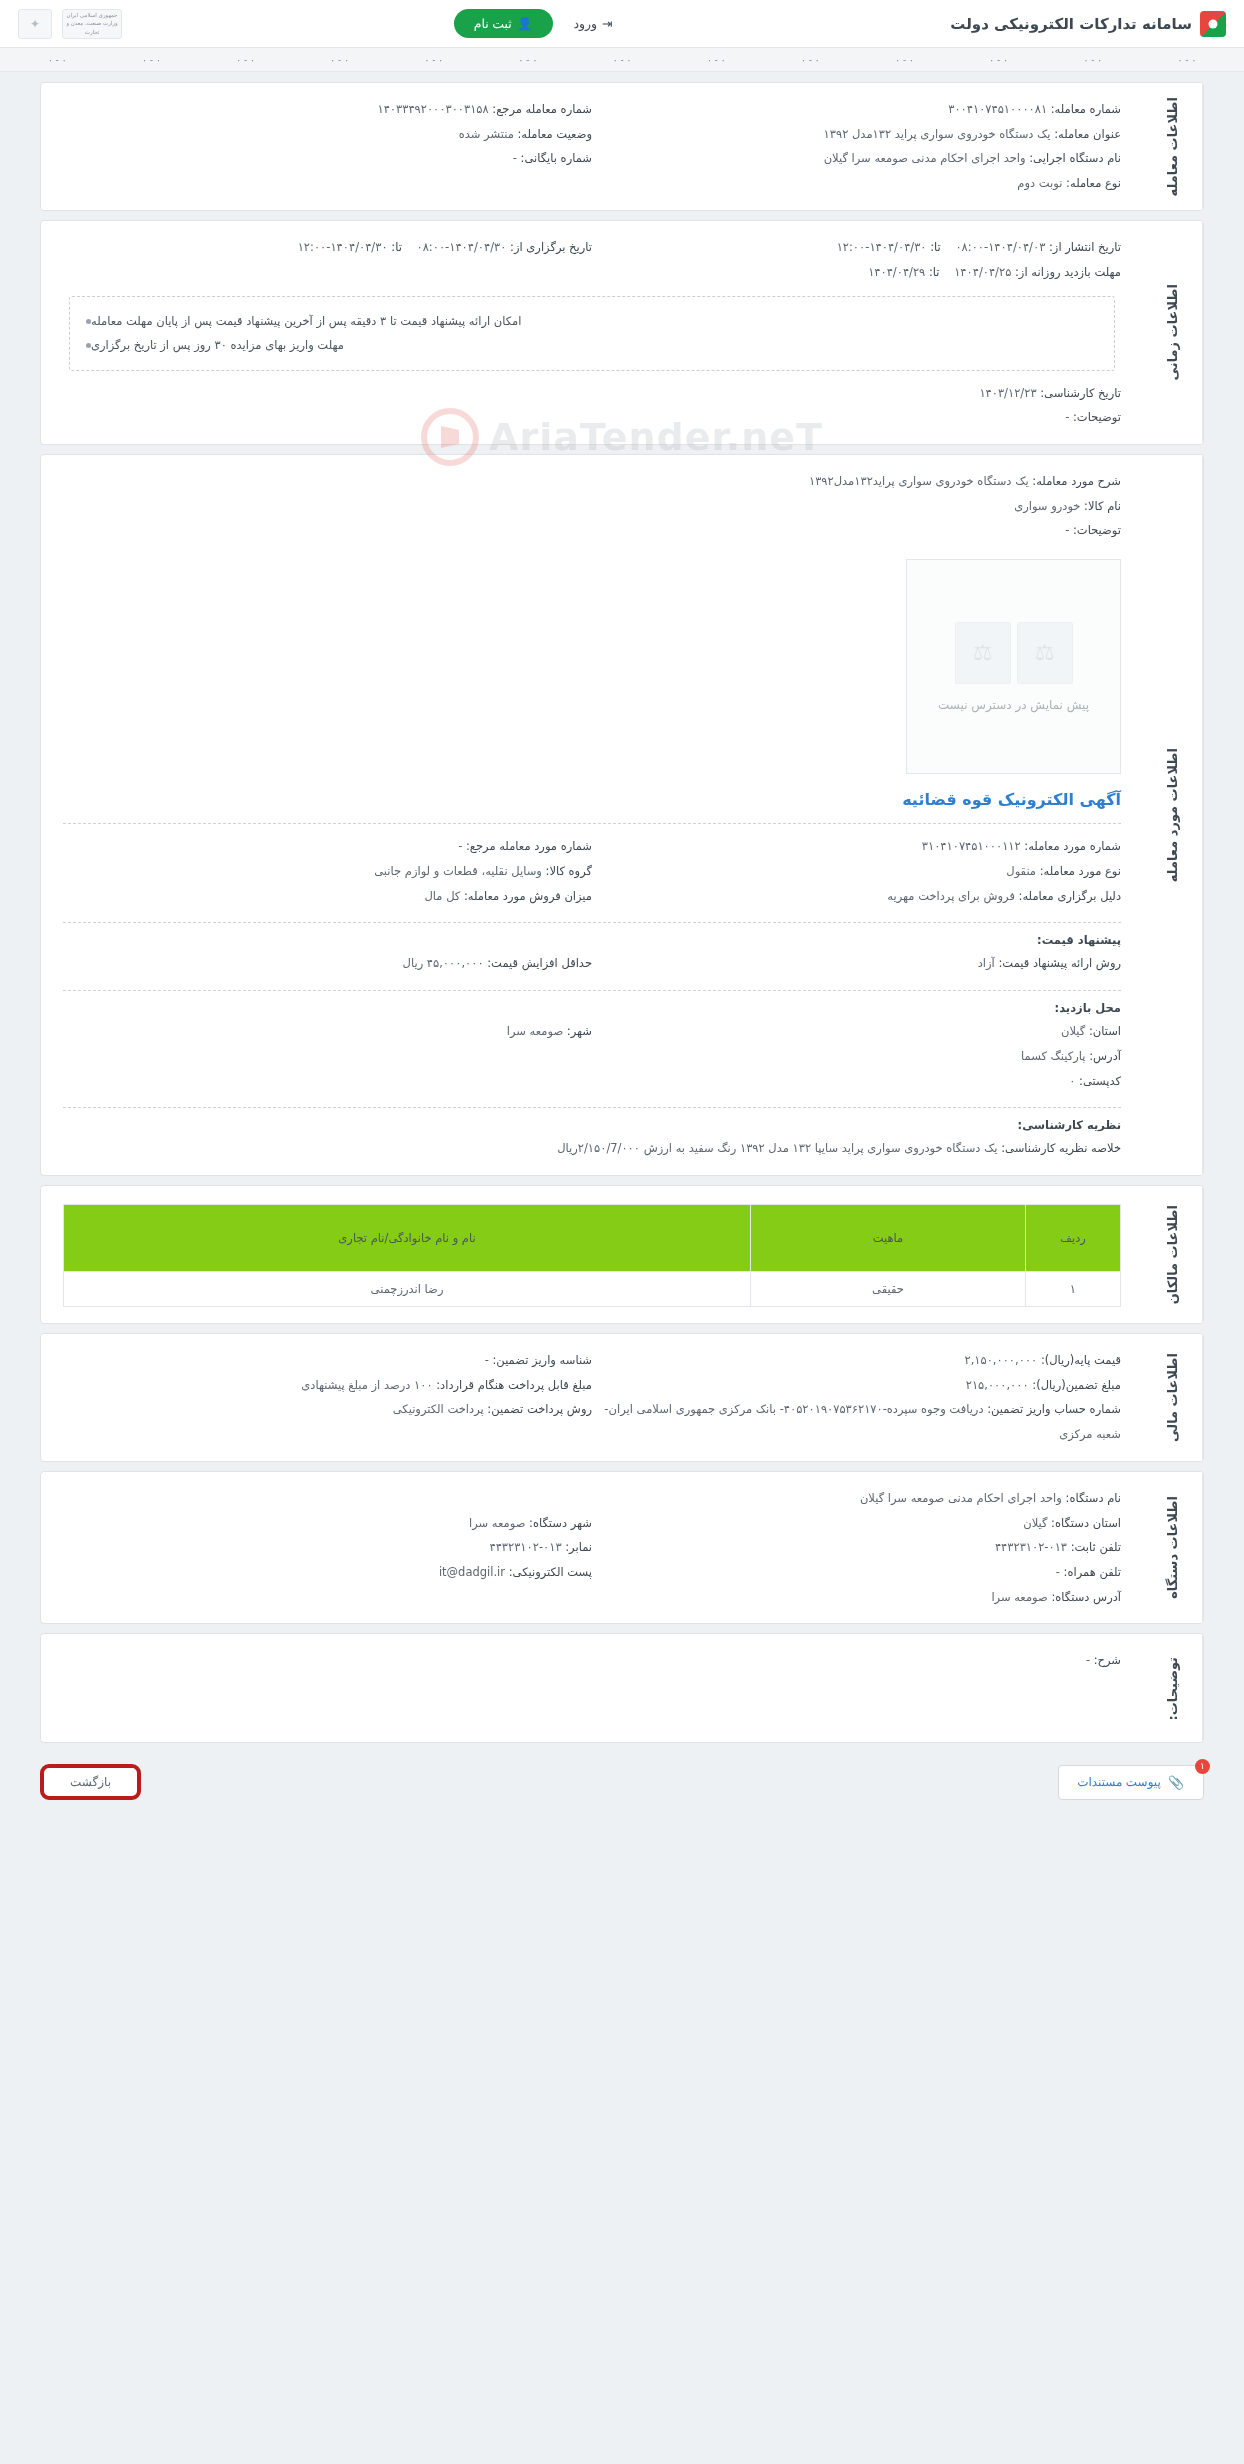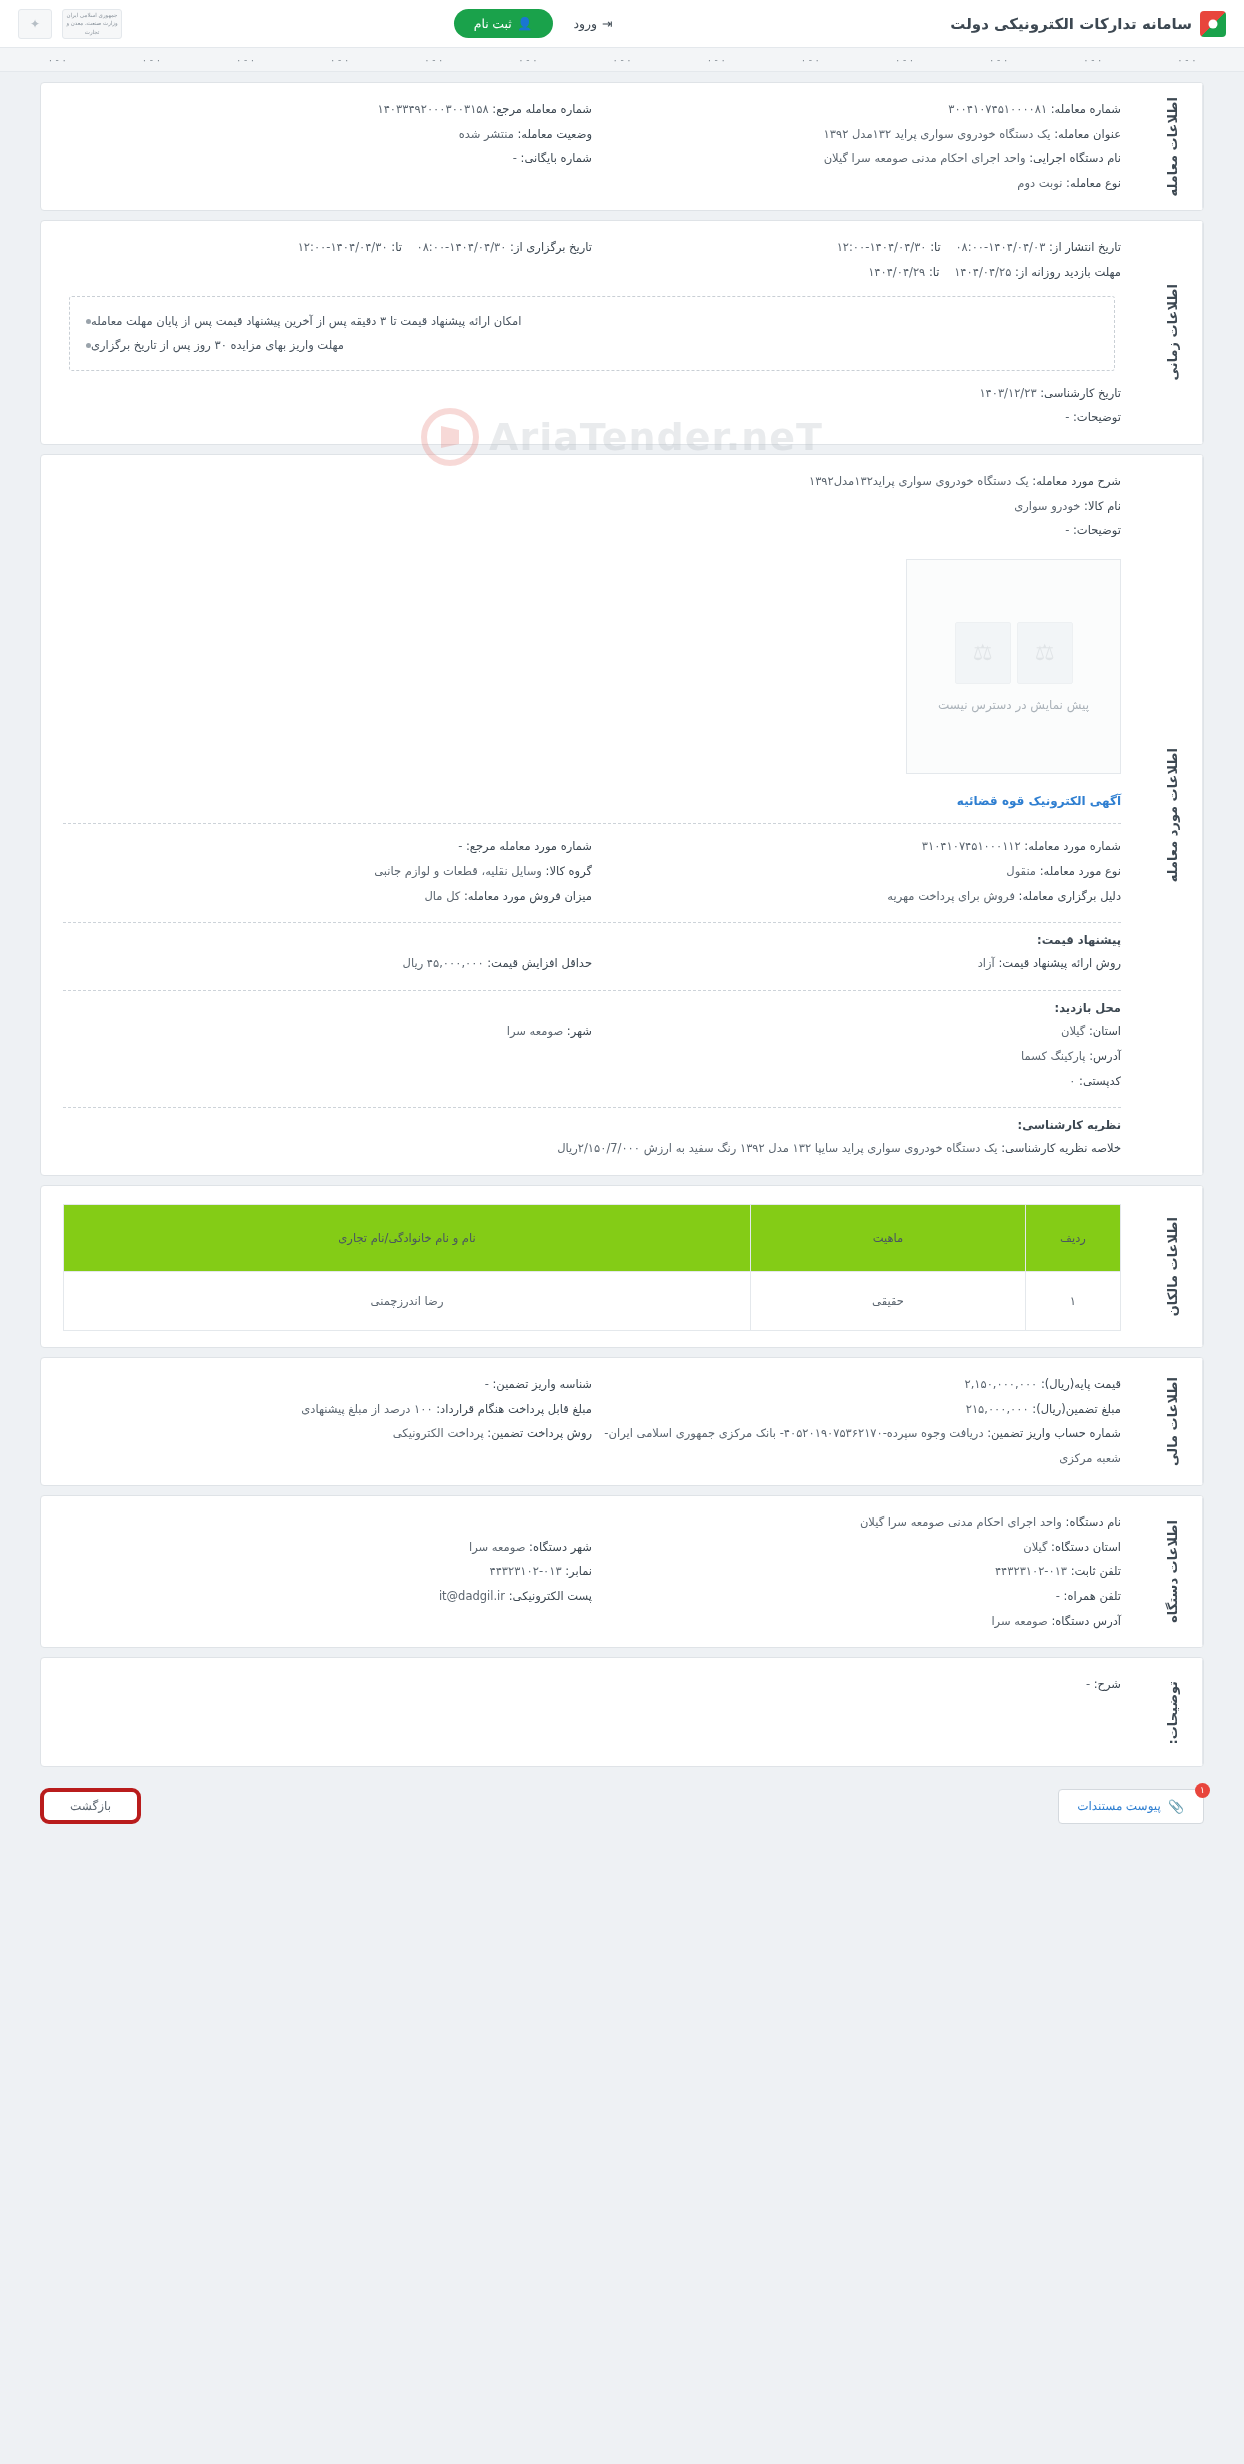"آگهی الکترونیک قوه قضائیه" .link-blue { font-size: 12px -> 16px }
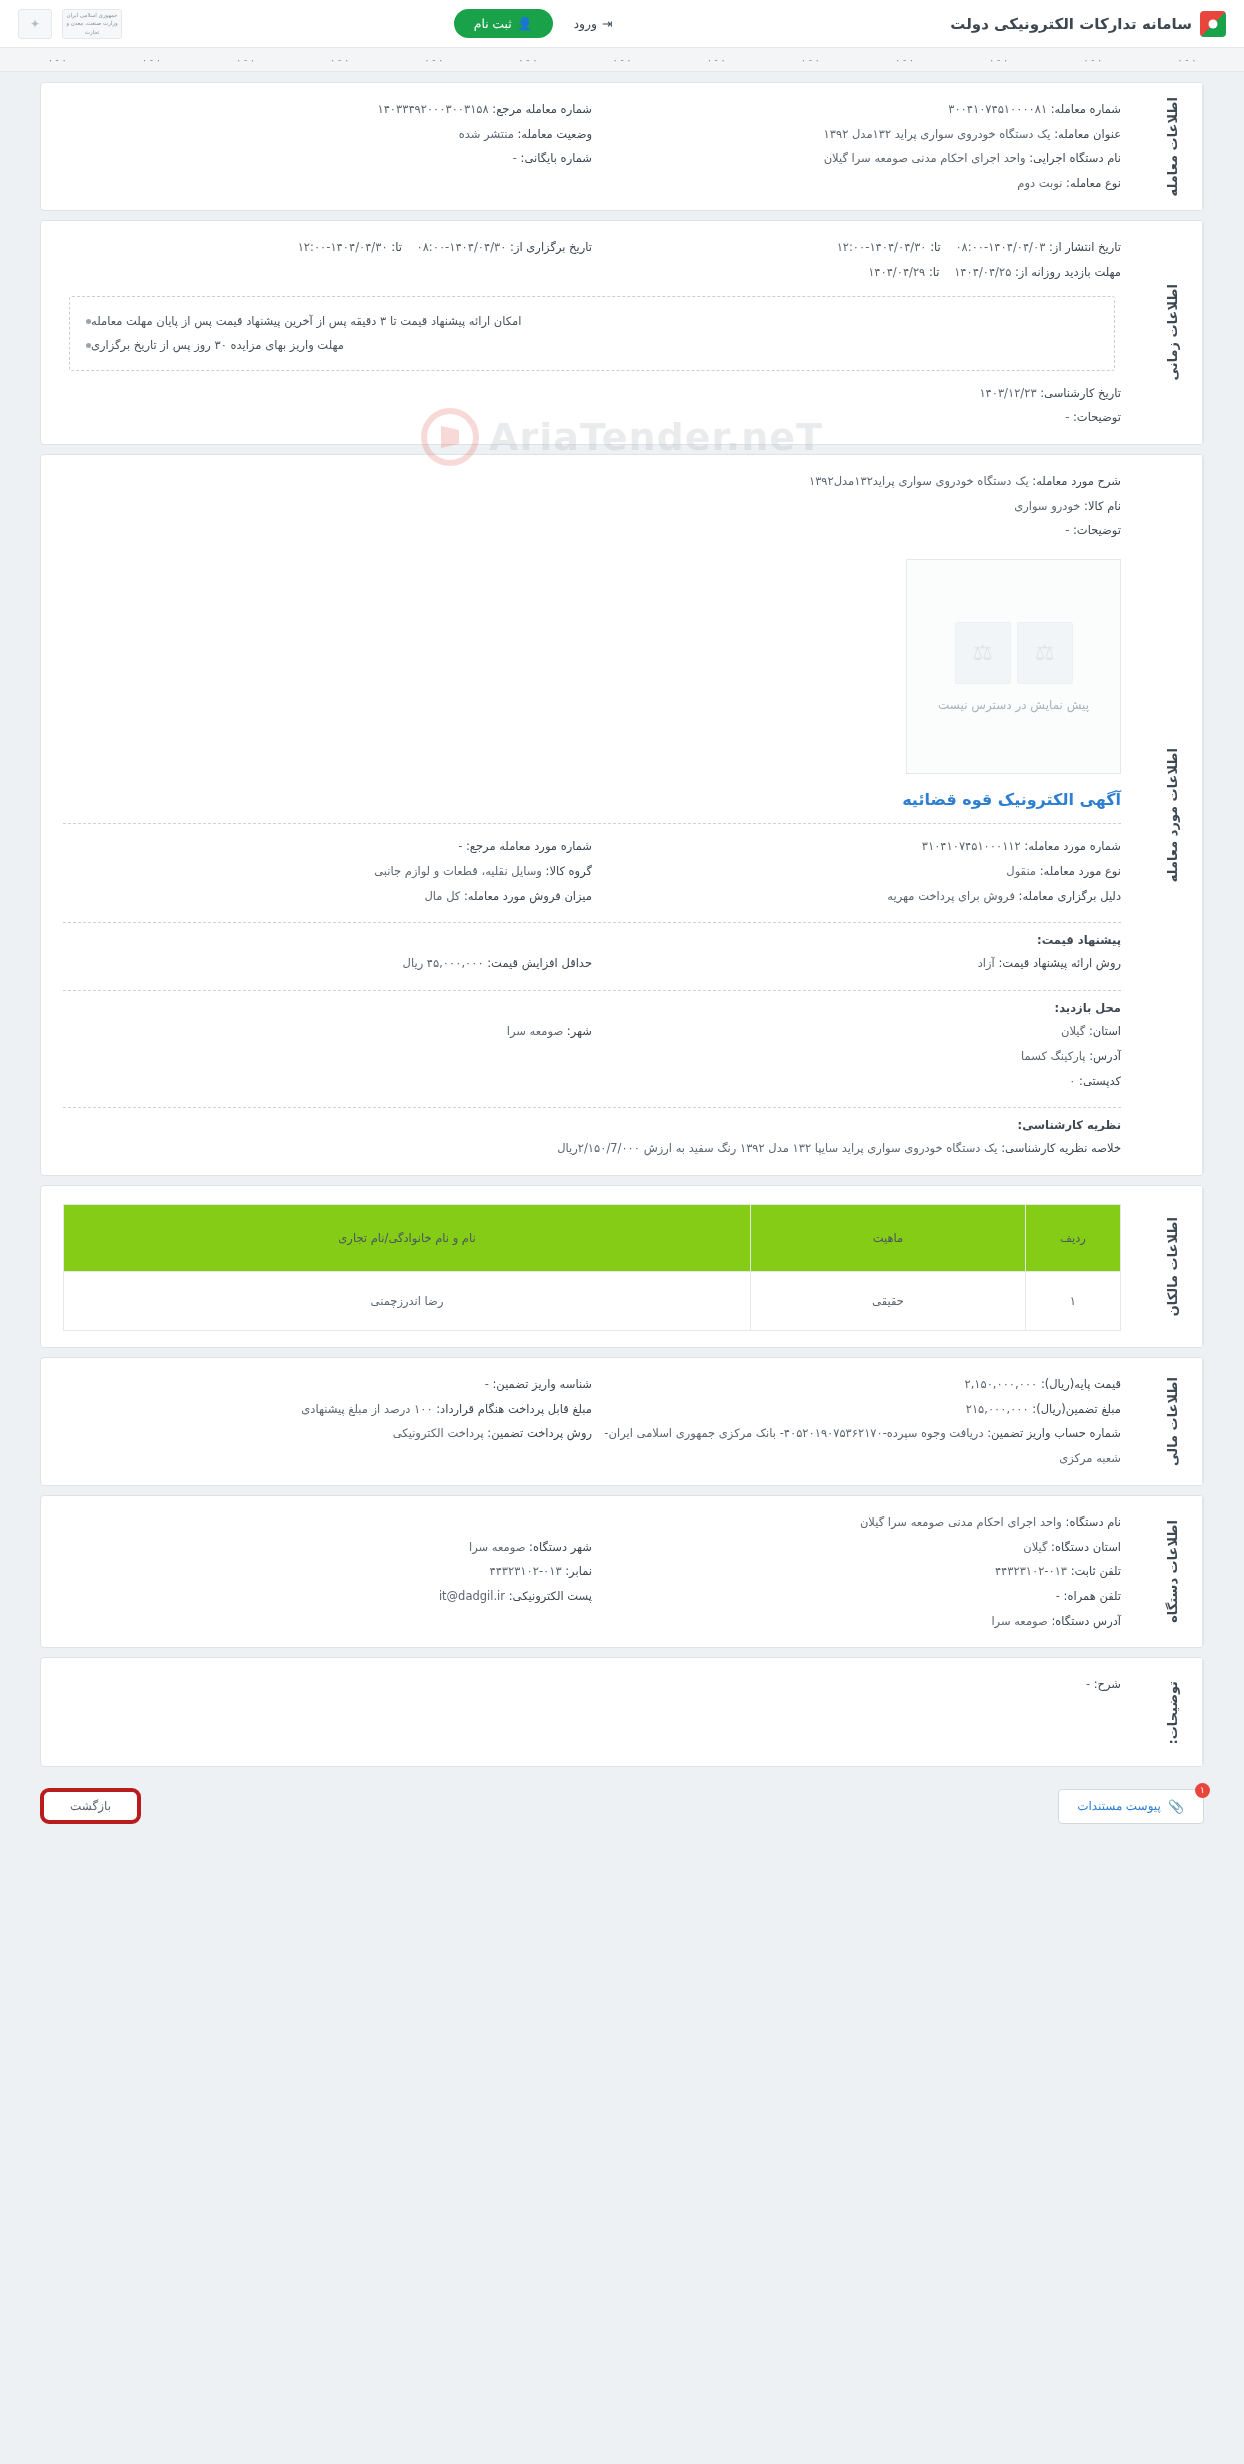"رضا اندرزچمنی" table.owners td { padding: 22px 10px -> 10px 10px }
